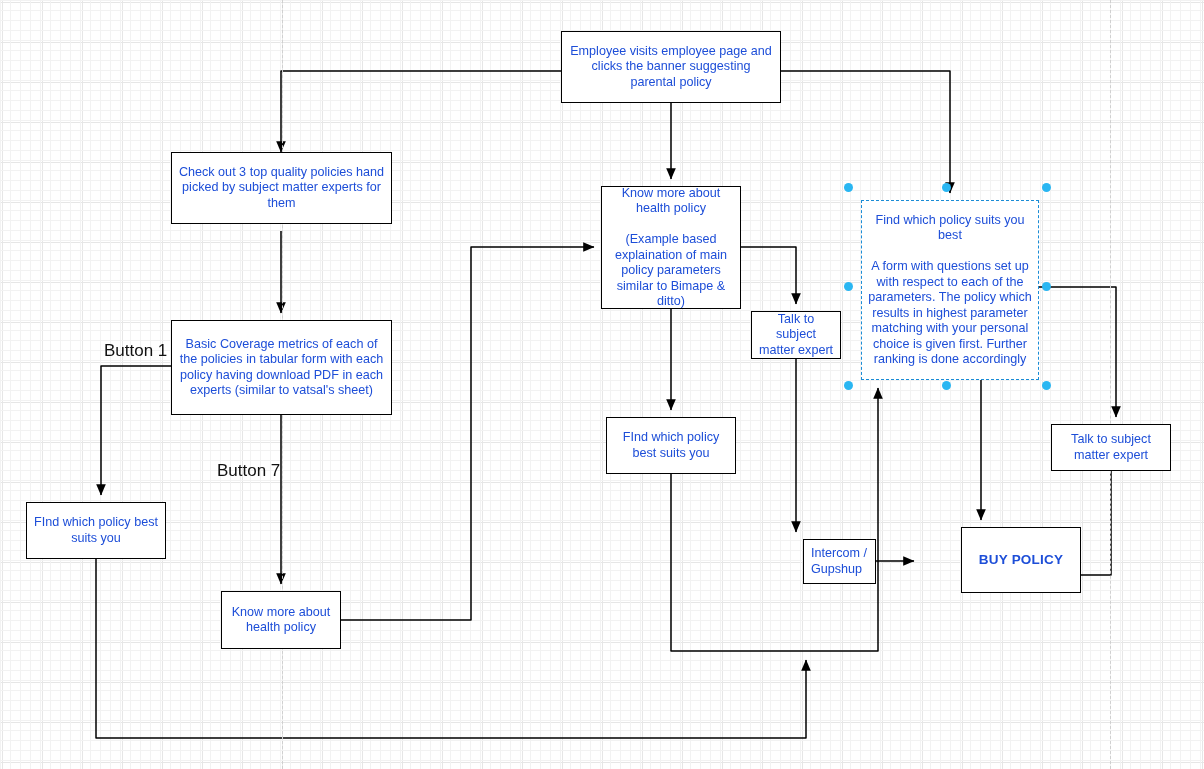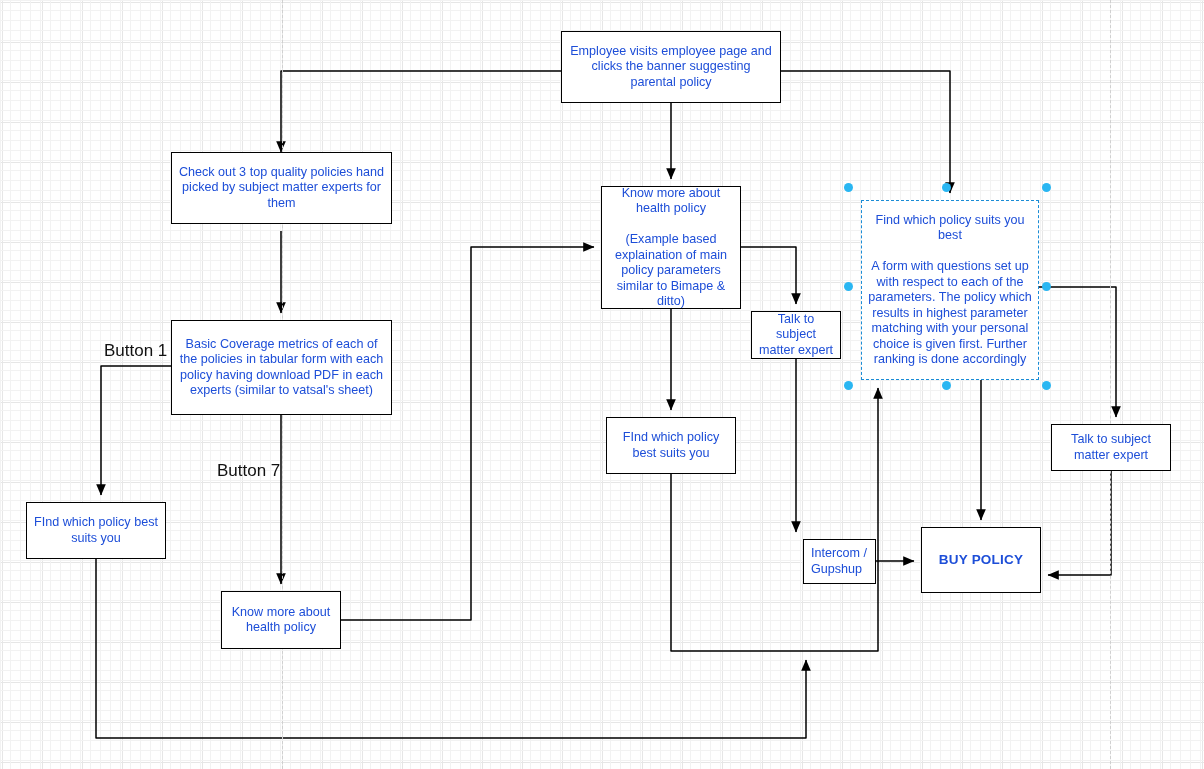"BUY POLICY" .node.bold { margin-left: none -> 40px }
